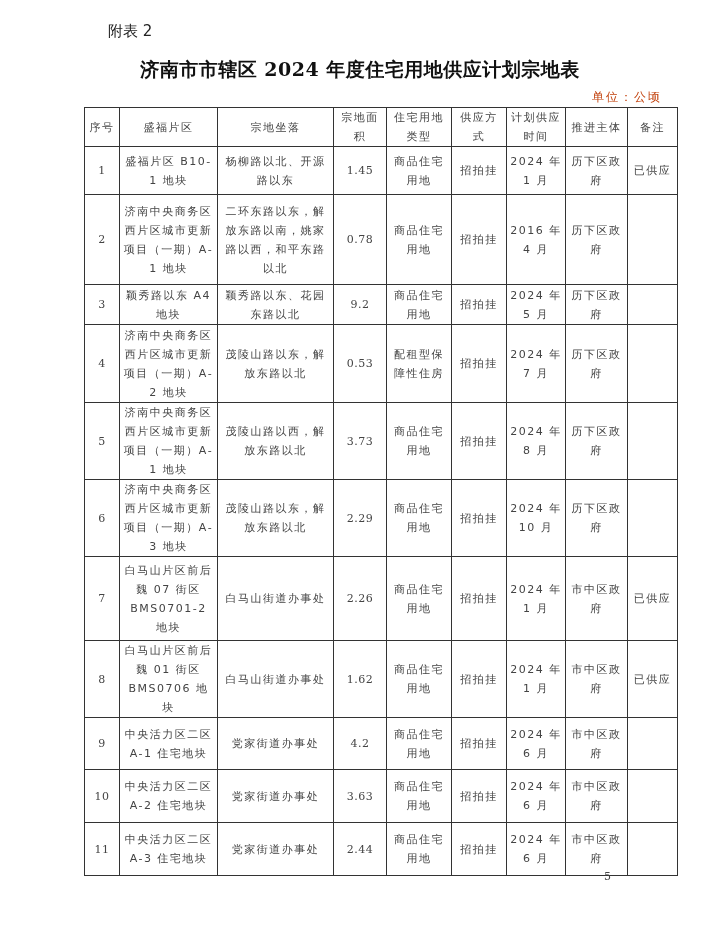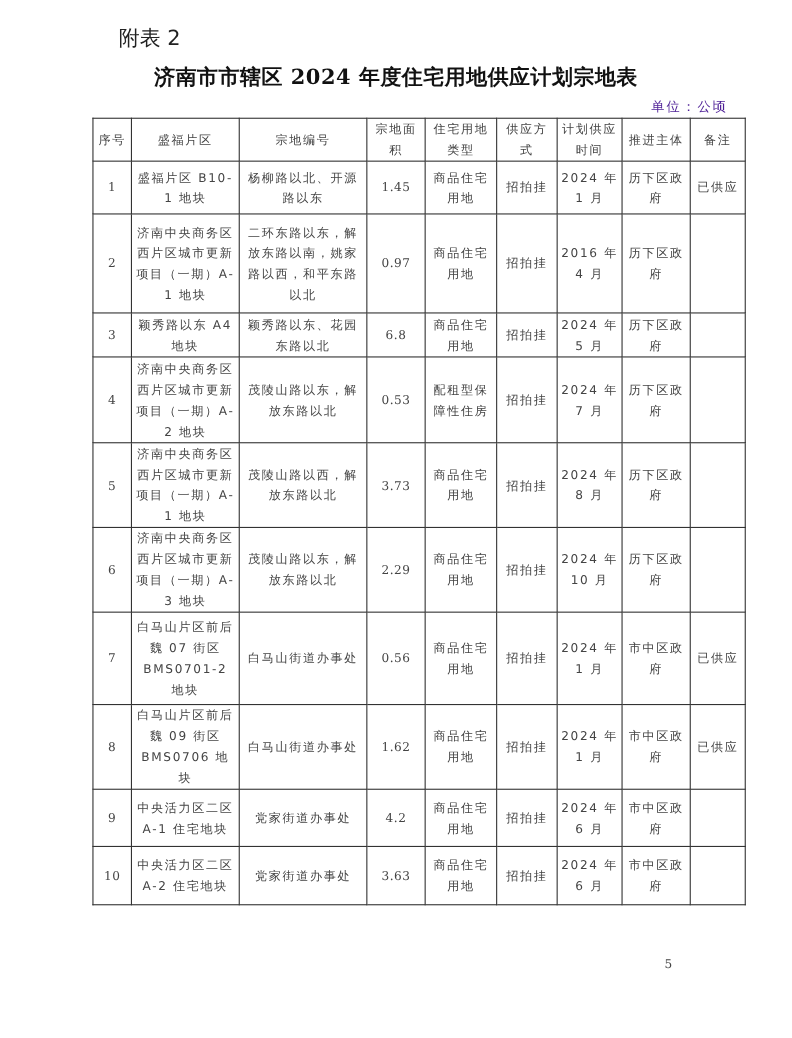"附表 2" .annex { font-size: 19px -> 15px }
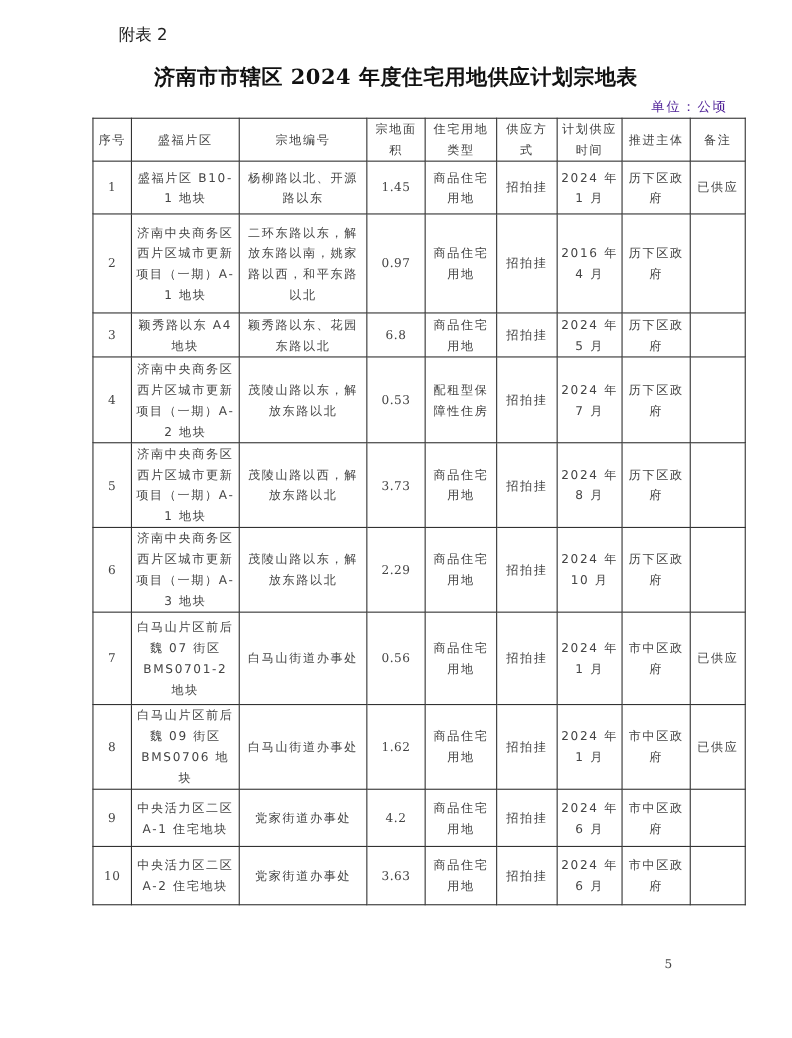"单位：公顷" .unit { color: #4c1d95 -> #c2410c }
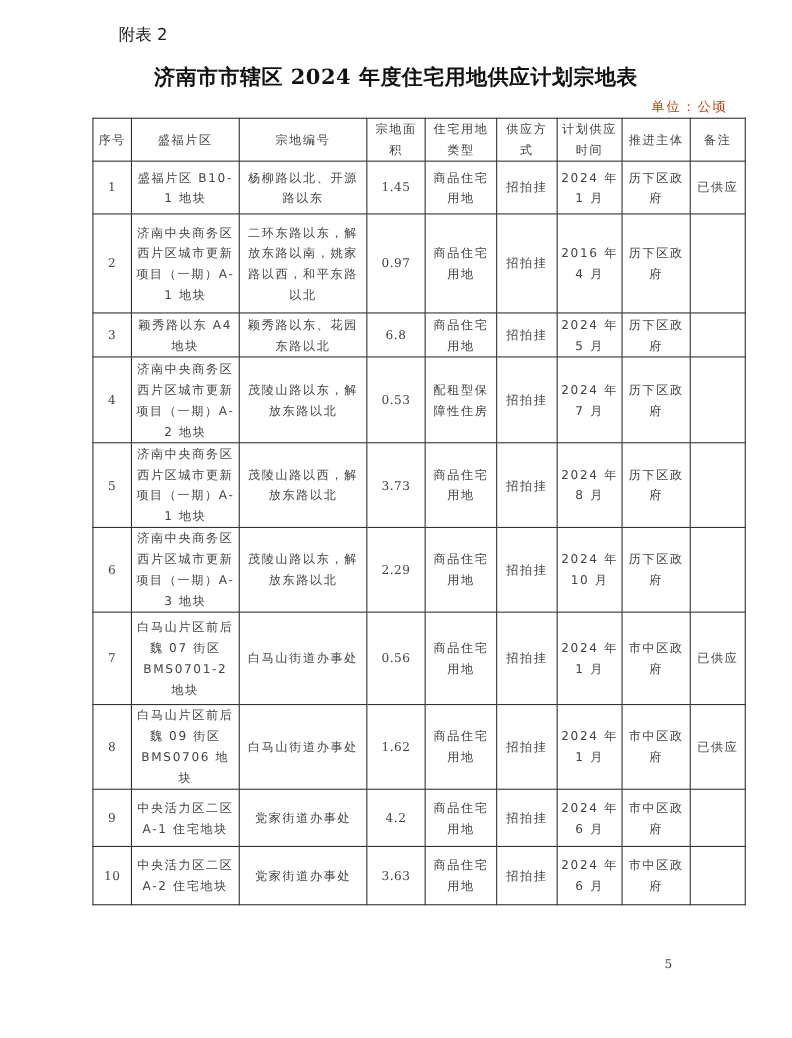"宗地编号" th { text: 编号 -> 坐落 }
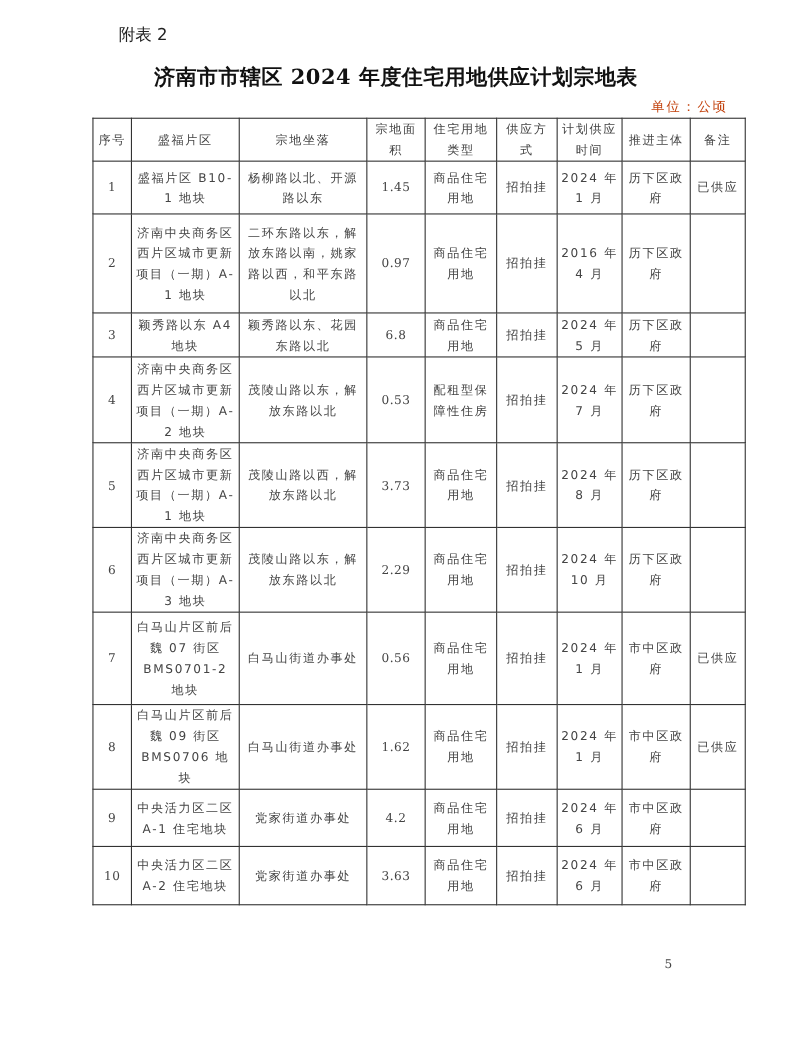"0.97" td.num { text: 0.97 -> 0.78 }
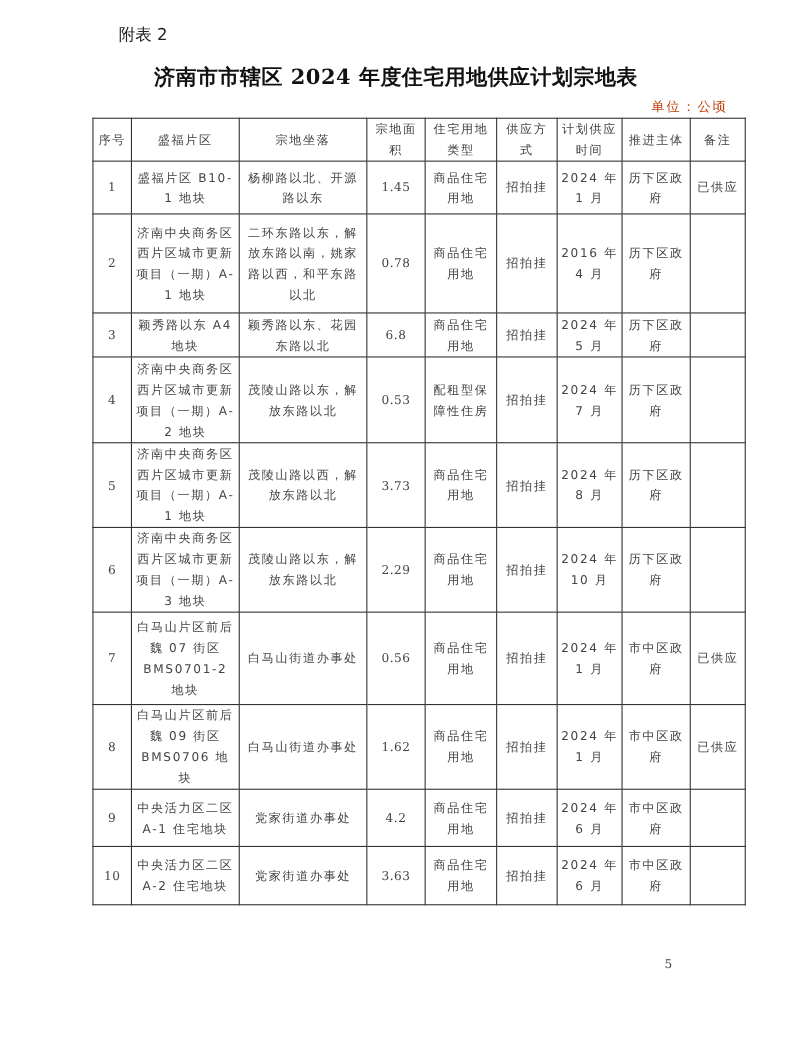"6.8" td.num { text: 6.8 -> 9.2 }
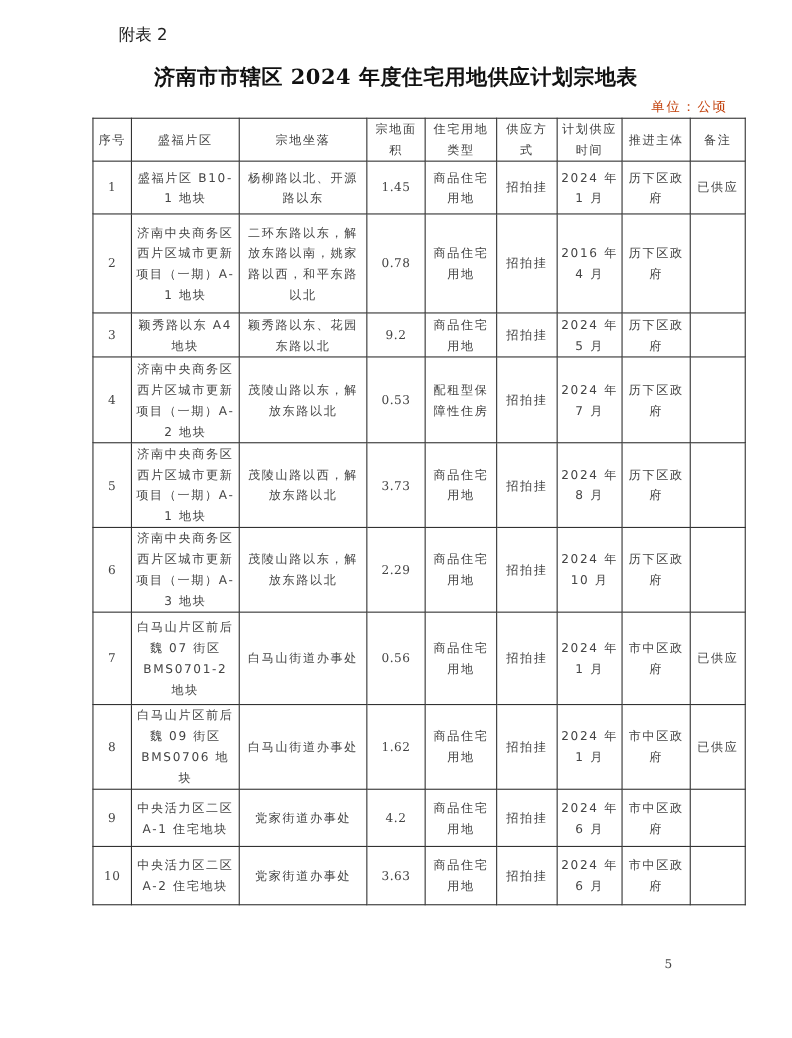"0.56" td.num { text: 0.56 -> 2.26 }
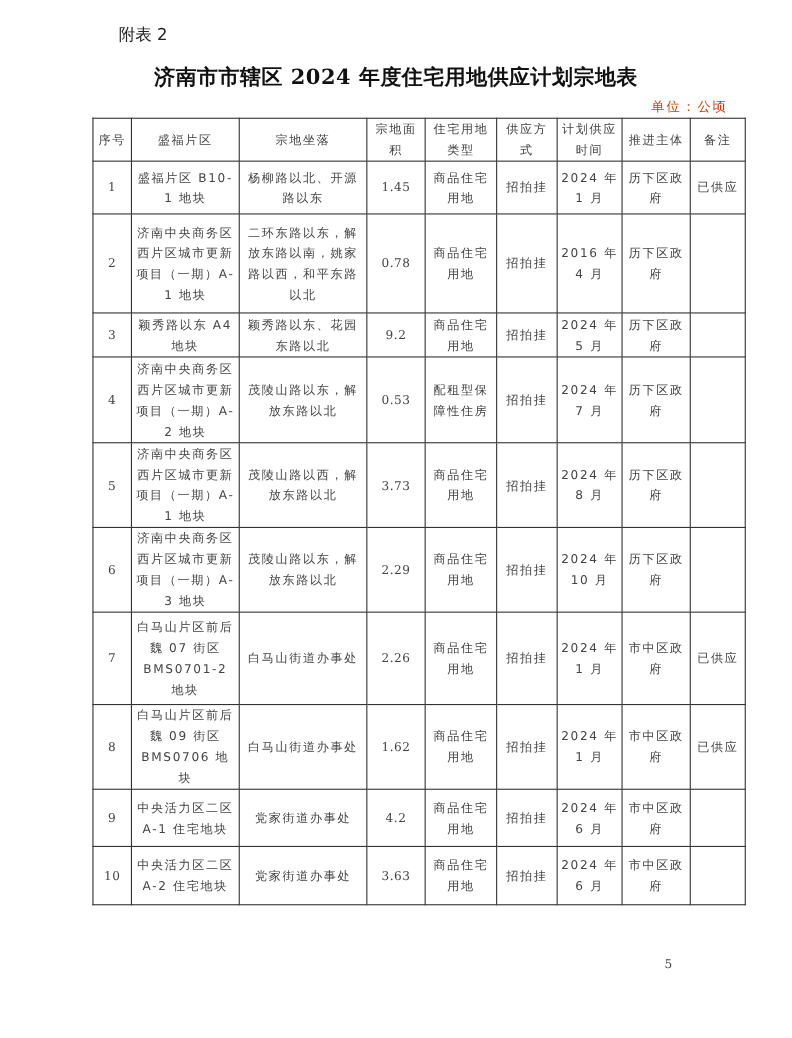"白马山片区前后魏 09 街区 BMS0706 地块" td { text: 09 -> 01 }
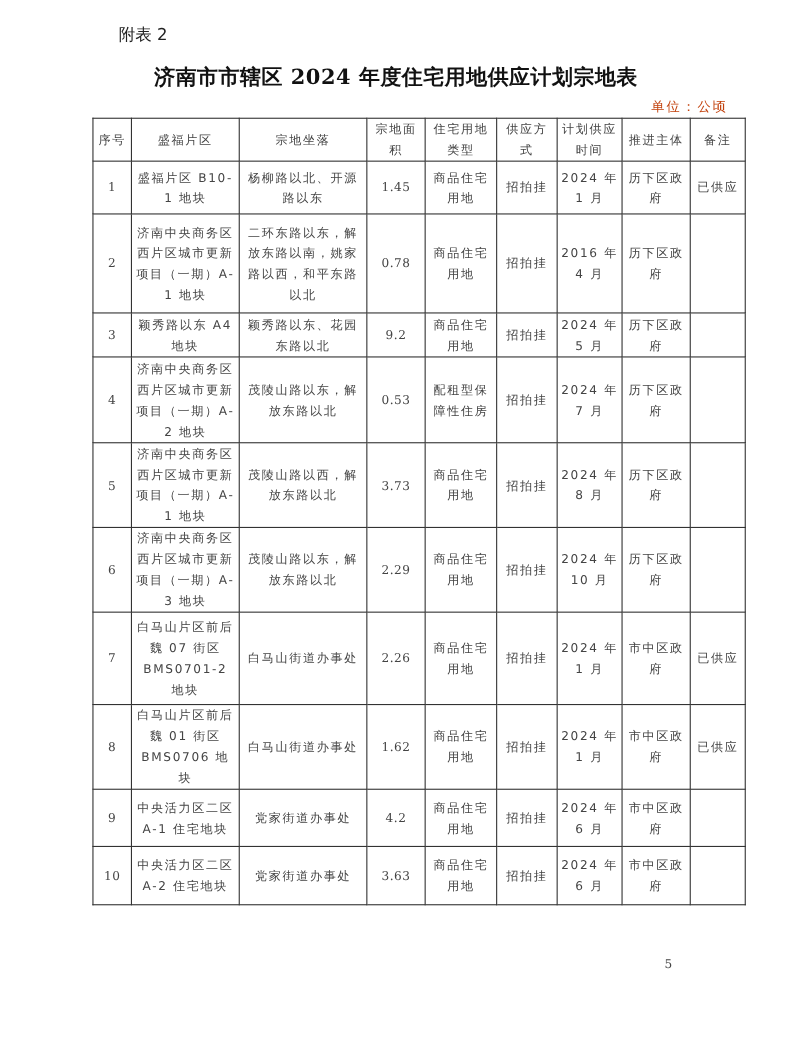"11" tr { html: none -> <tr> <td>11</td> <td>中央活力区二区 A-3 住宅地块</td> <td>党家街道办事处</td> <td>2.44</td> <td>商品住宅用地</td> <td>招拍挂</td> <td>2024 年 6 月</td> <td>市中区政府</td> <td></td> </tr> }
